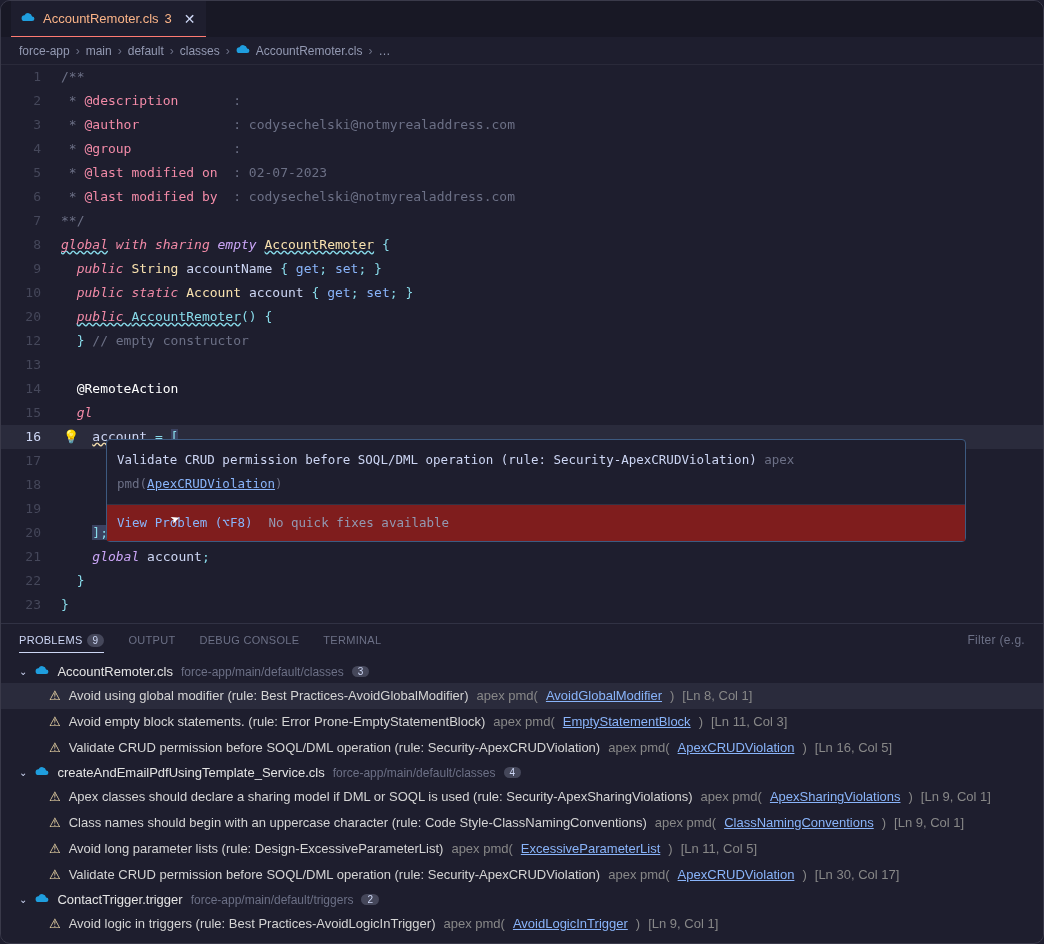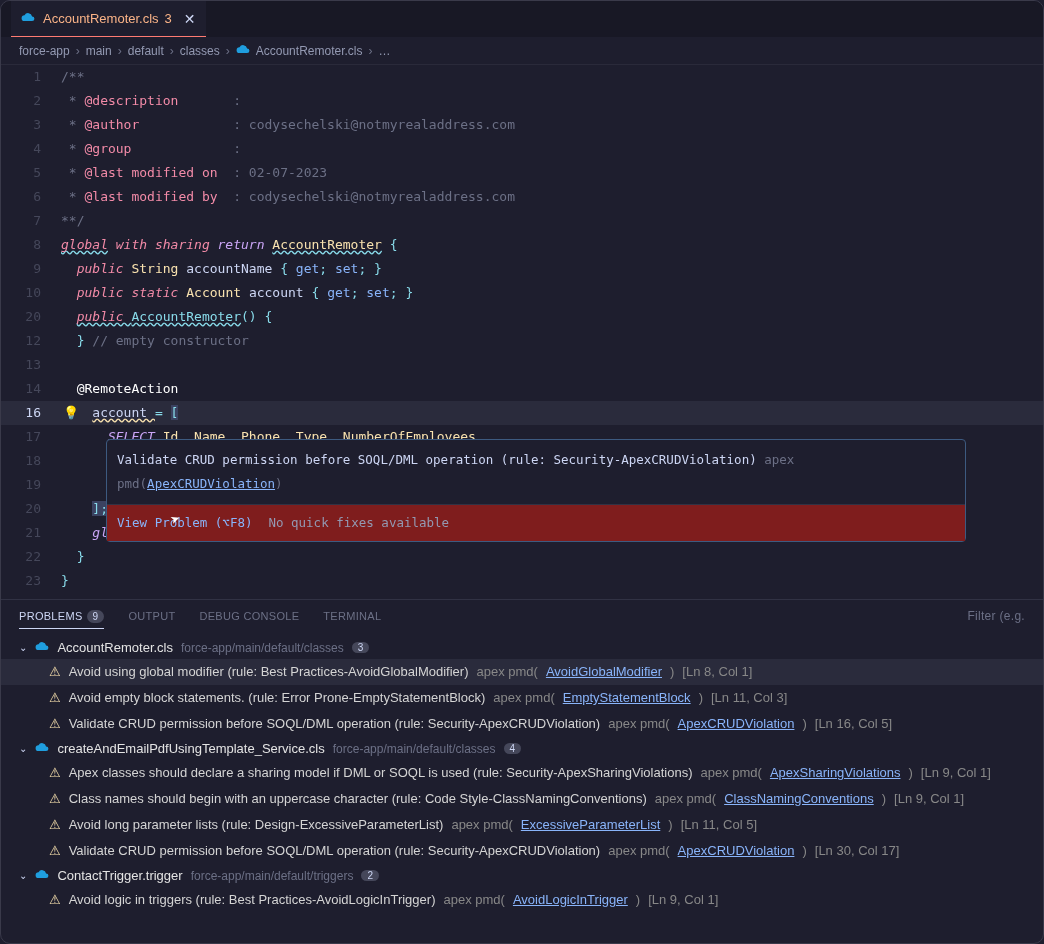"return" span.c-kw2 { text: return -> empty }
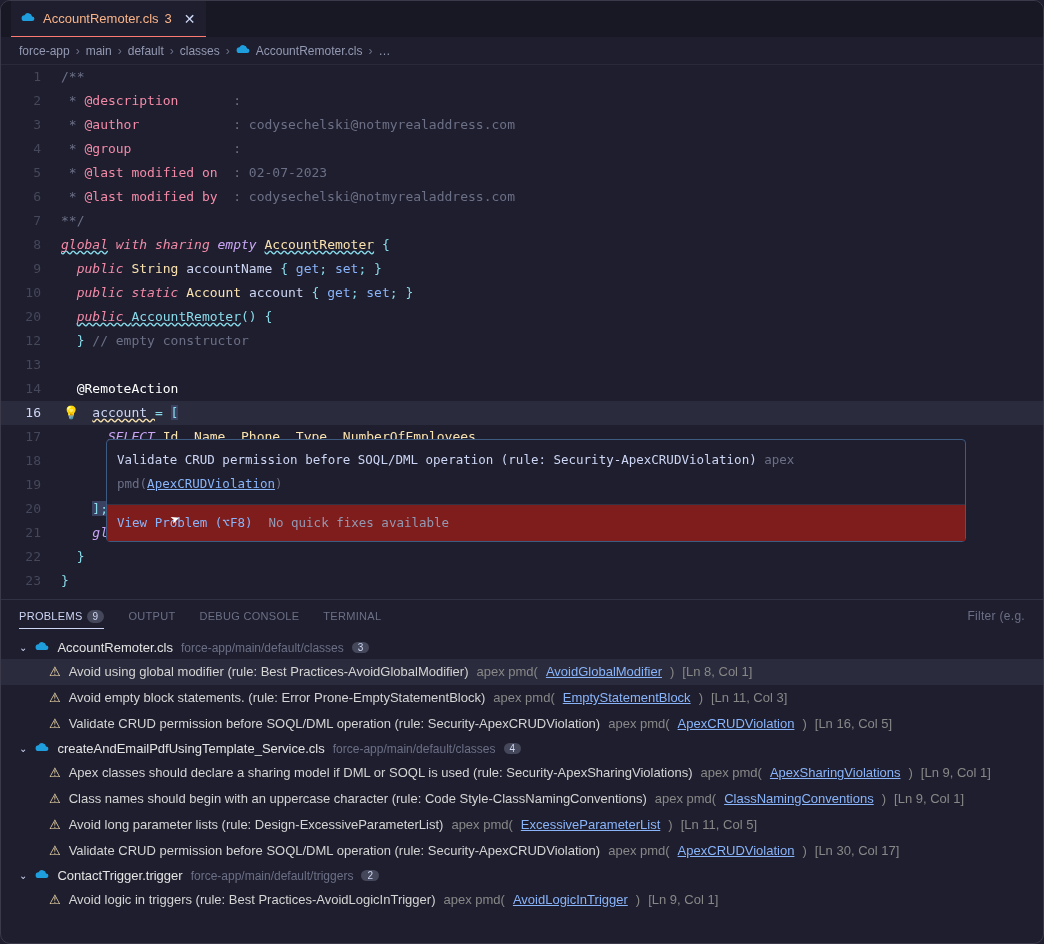"15" div.line { html: none -> <div> <span>15</span> <span> <span>gl</span></span> </div> }
